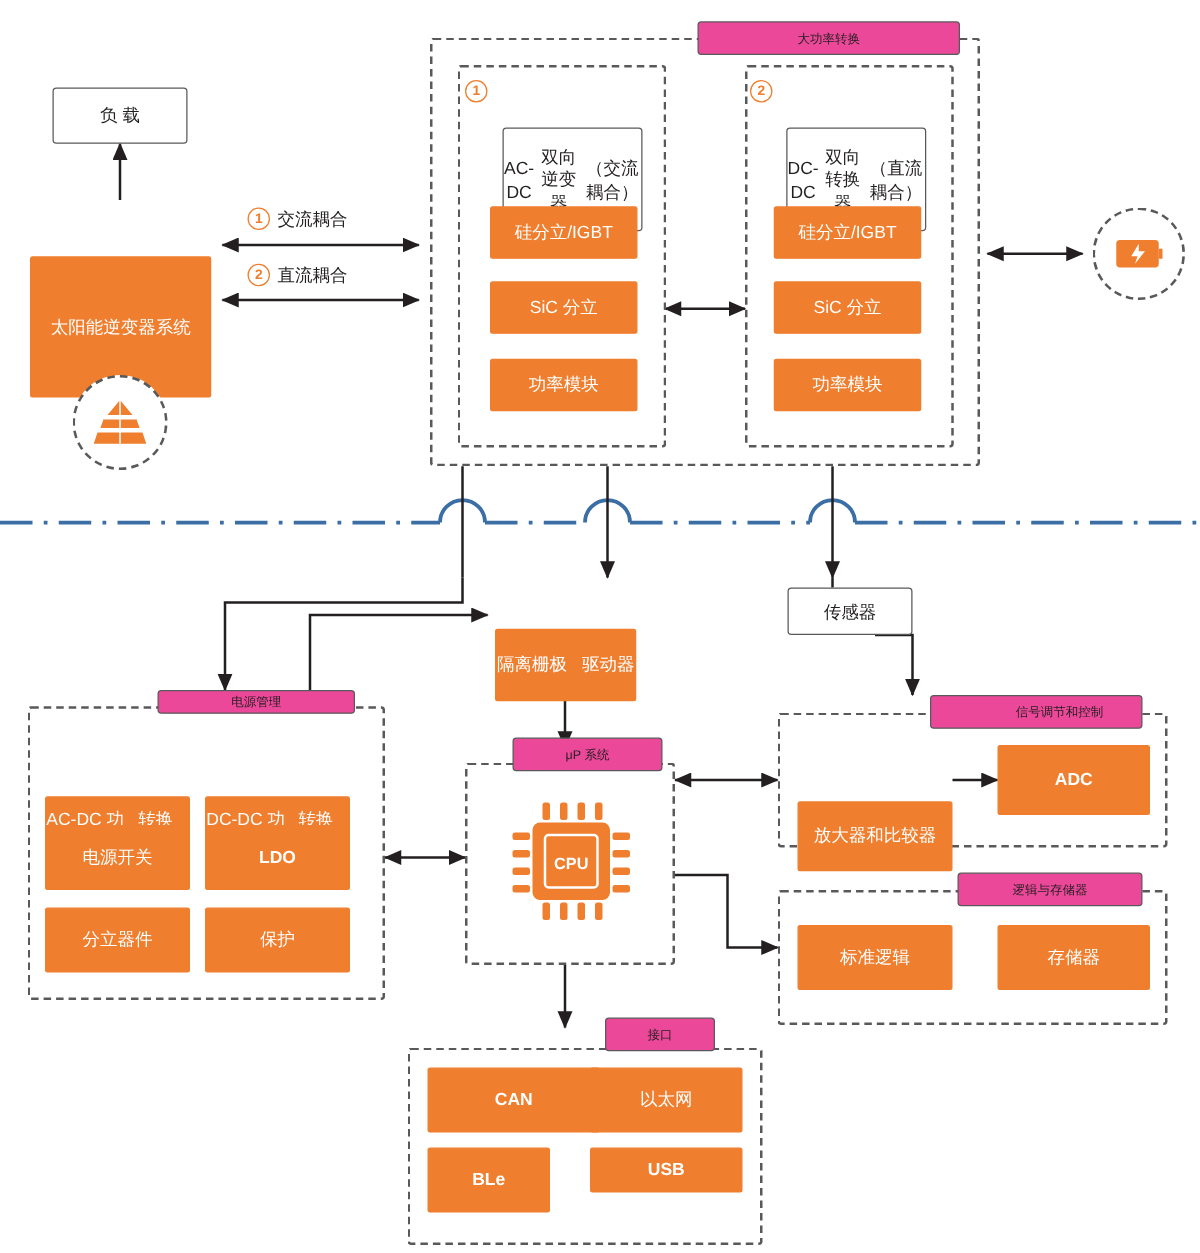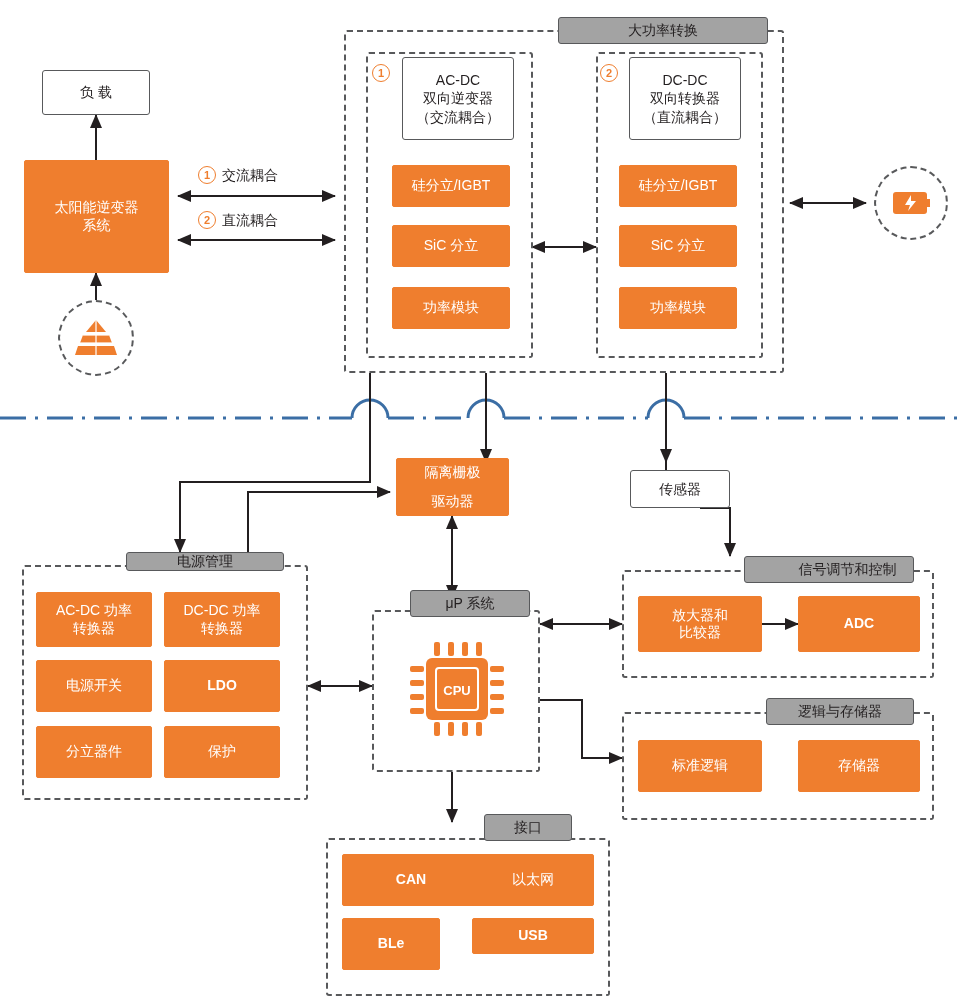"大功率转换" .label-pill { background: #a3a3a3 -> #ec4899; font-size: 14px -> 10px }
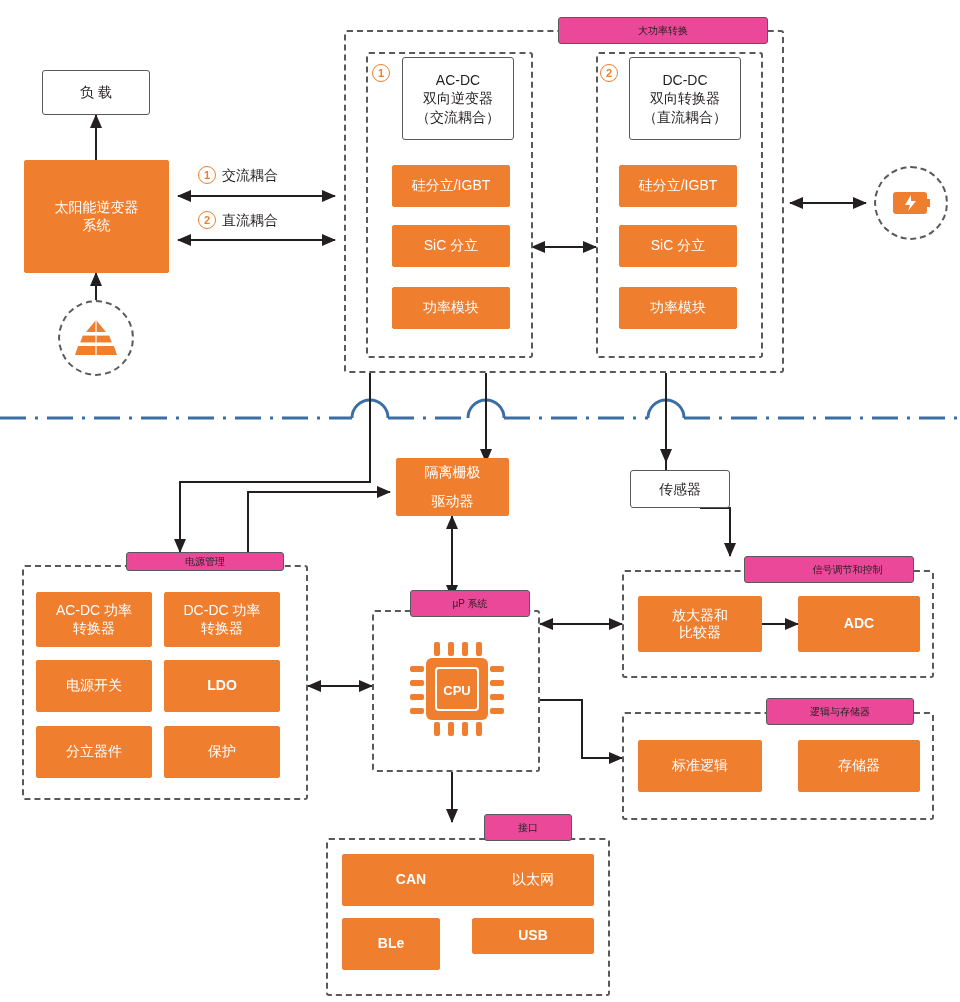"AC-DC" .multiline { flex-direction: column -> row; margin-top: none -> 45px }
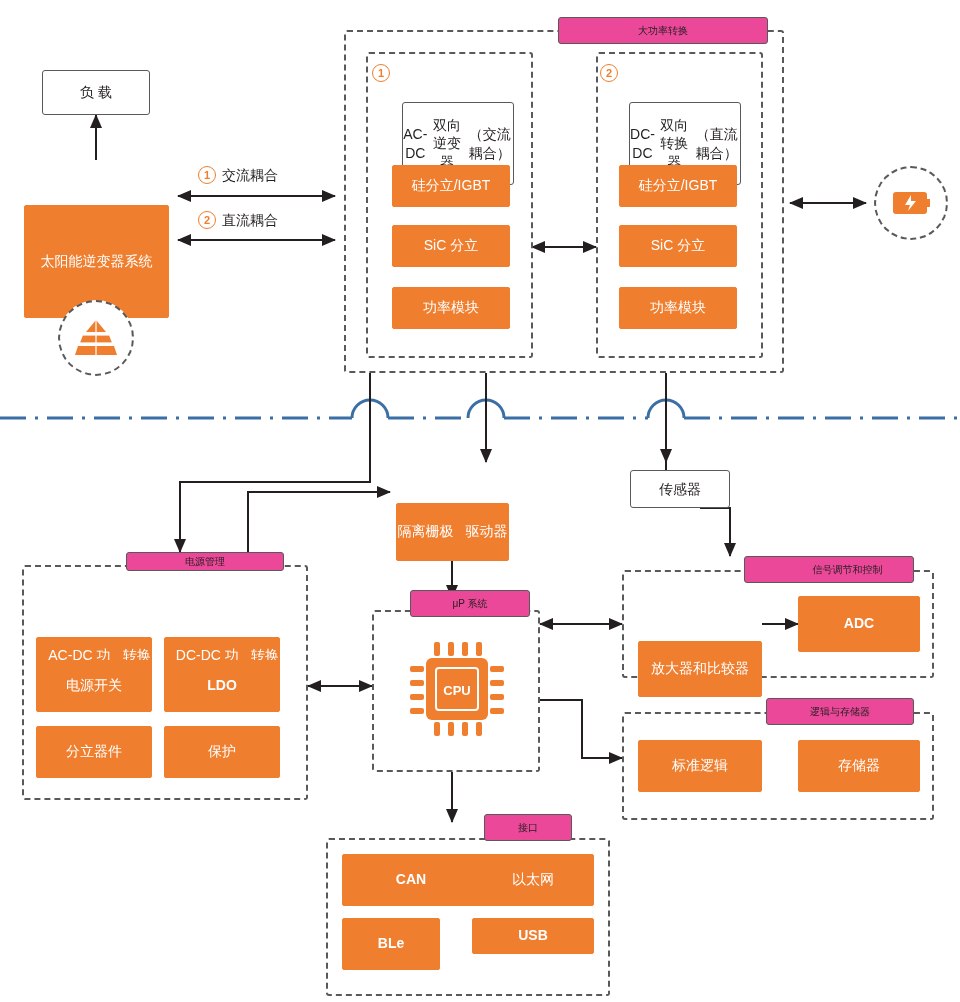"硅分立/IGBT" .orange { text-align: right -> left }
